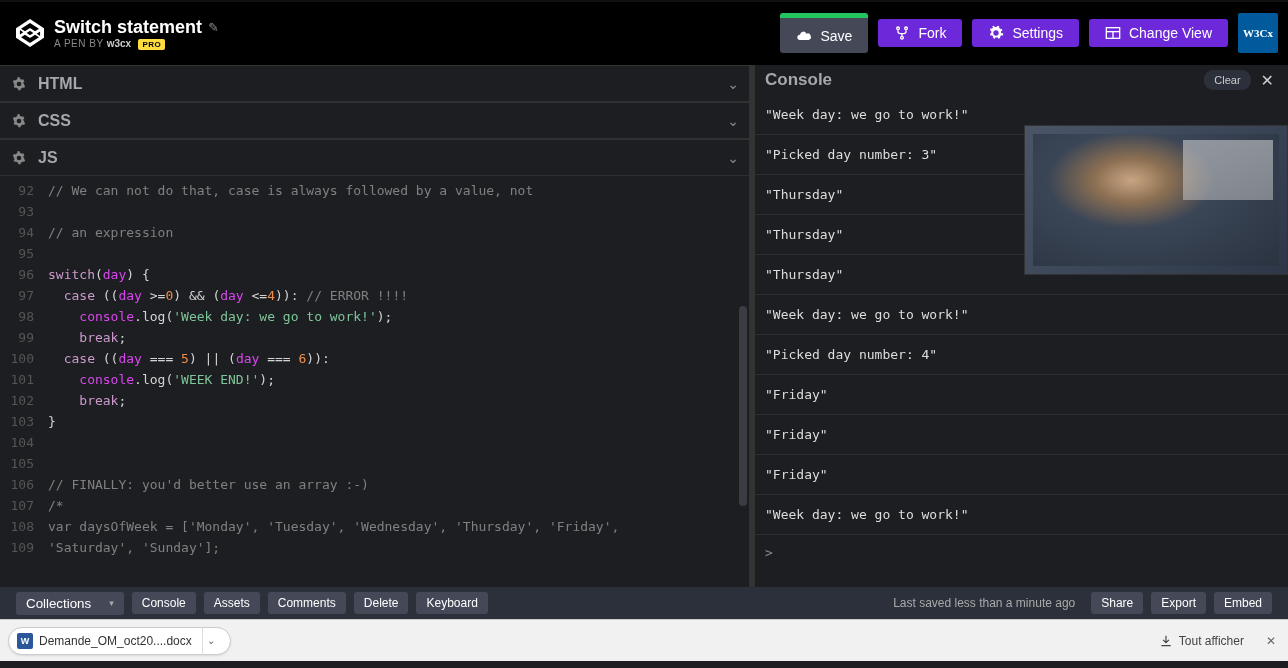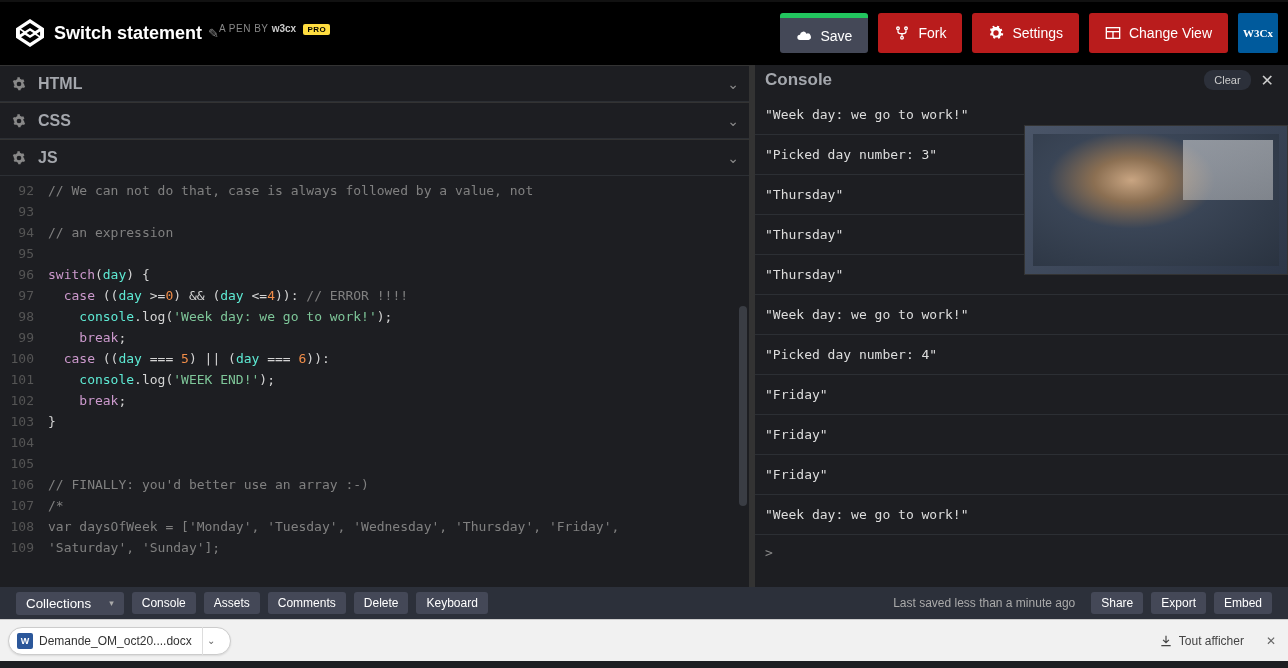"Switch statement" .title-block { flex-direction: row -> column }
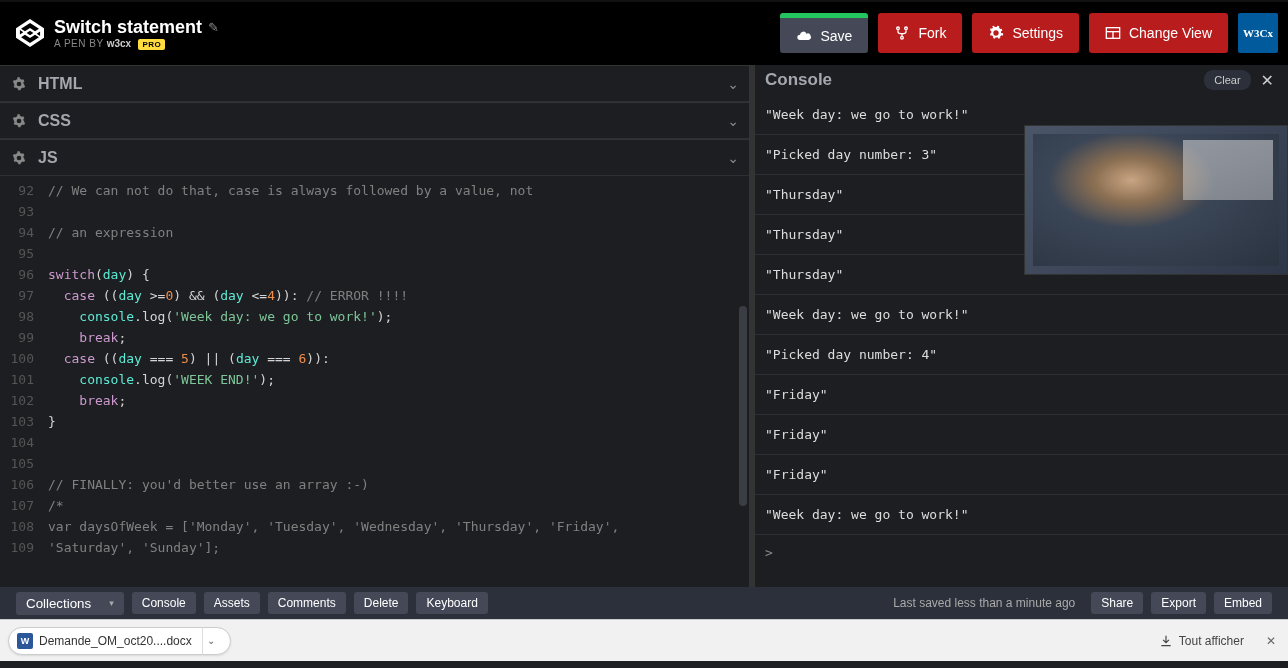"Fork" .btn { background: #b91c1c -> #6d28d9; height: 40px -> 28px }
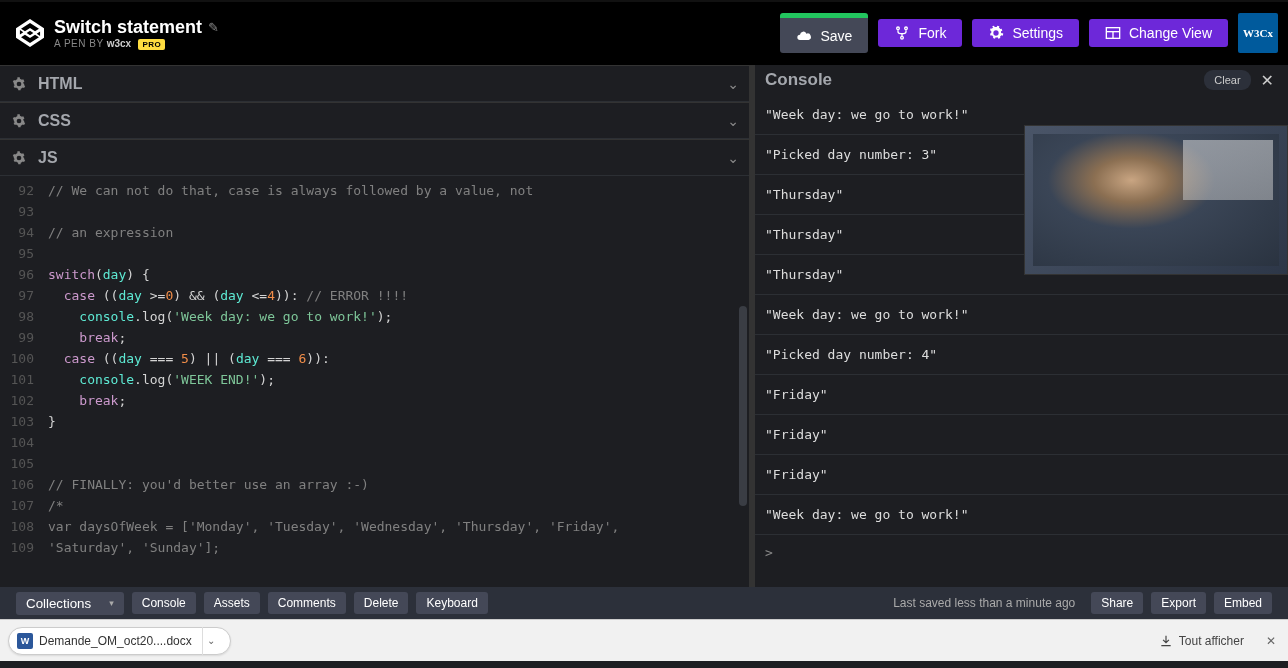"day" .c-var { color: #5eead4 -> #d946ef }
